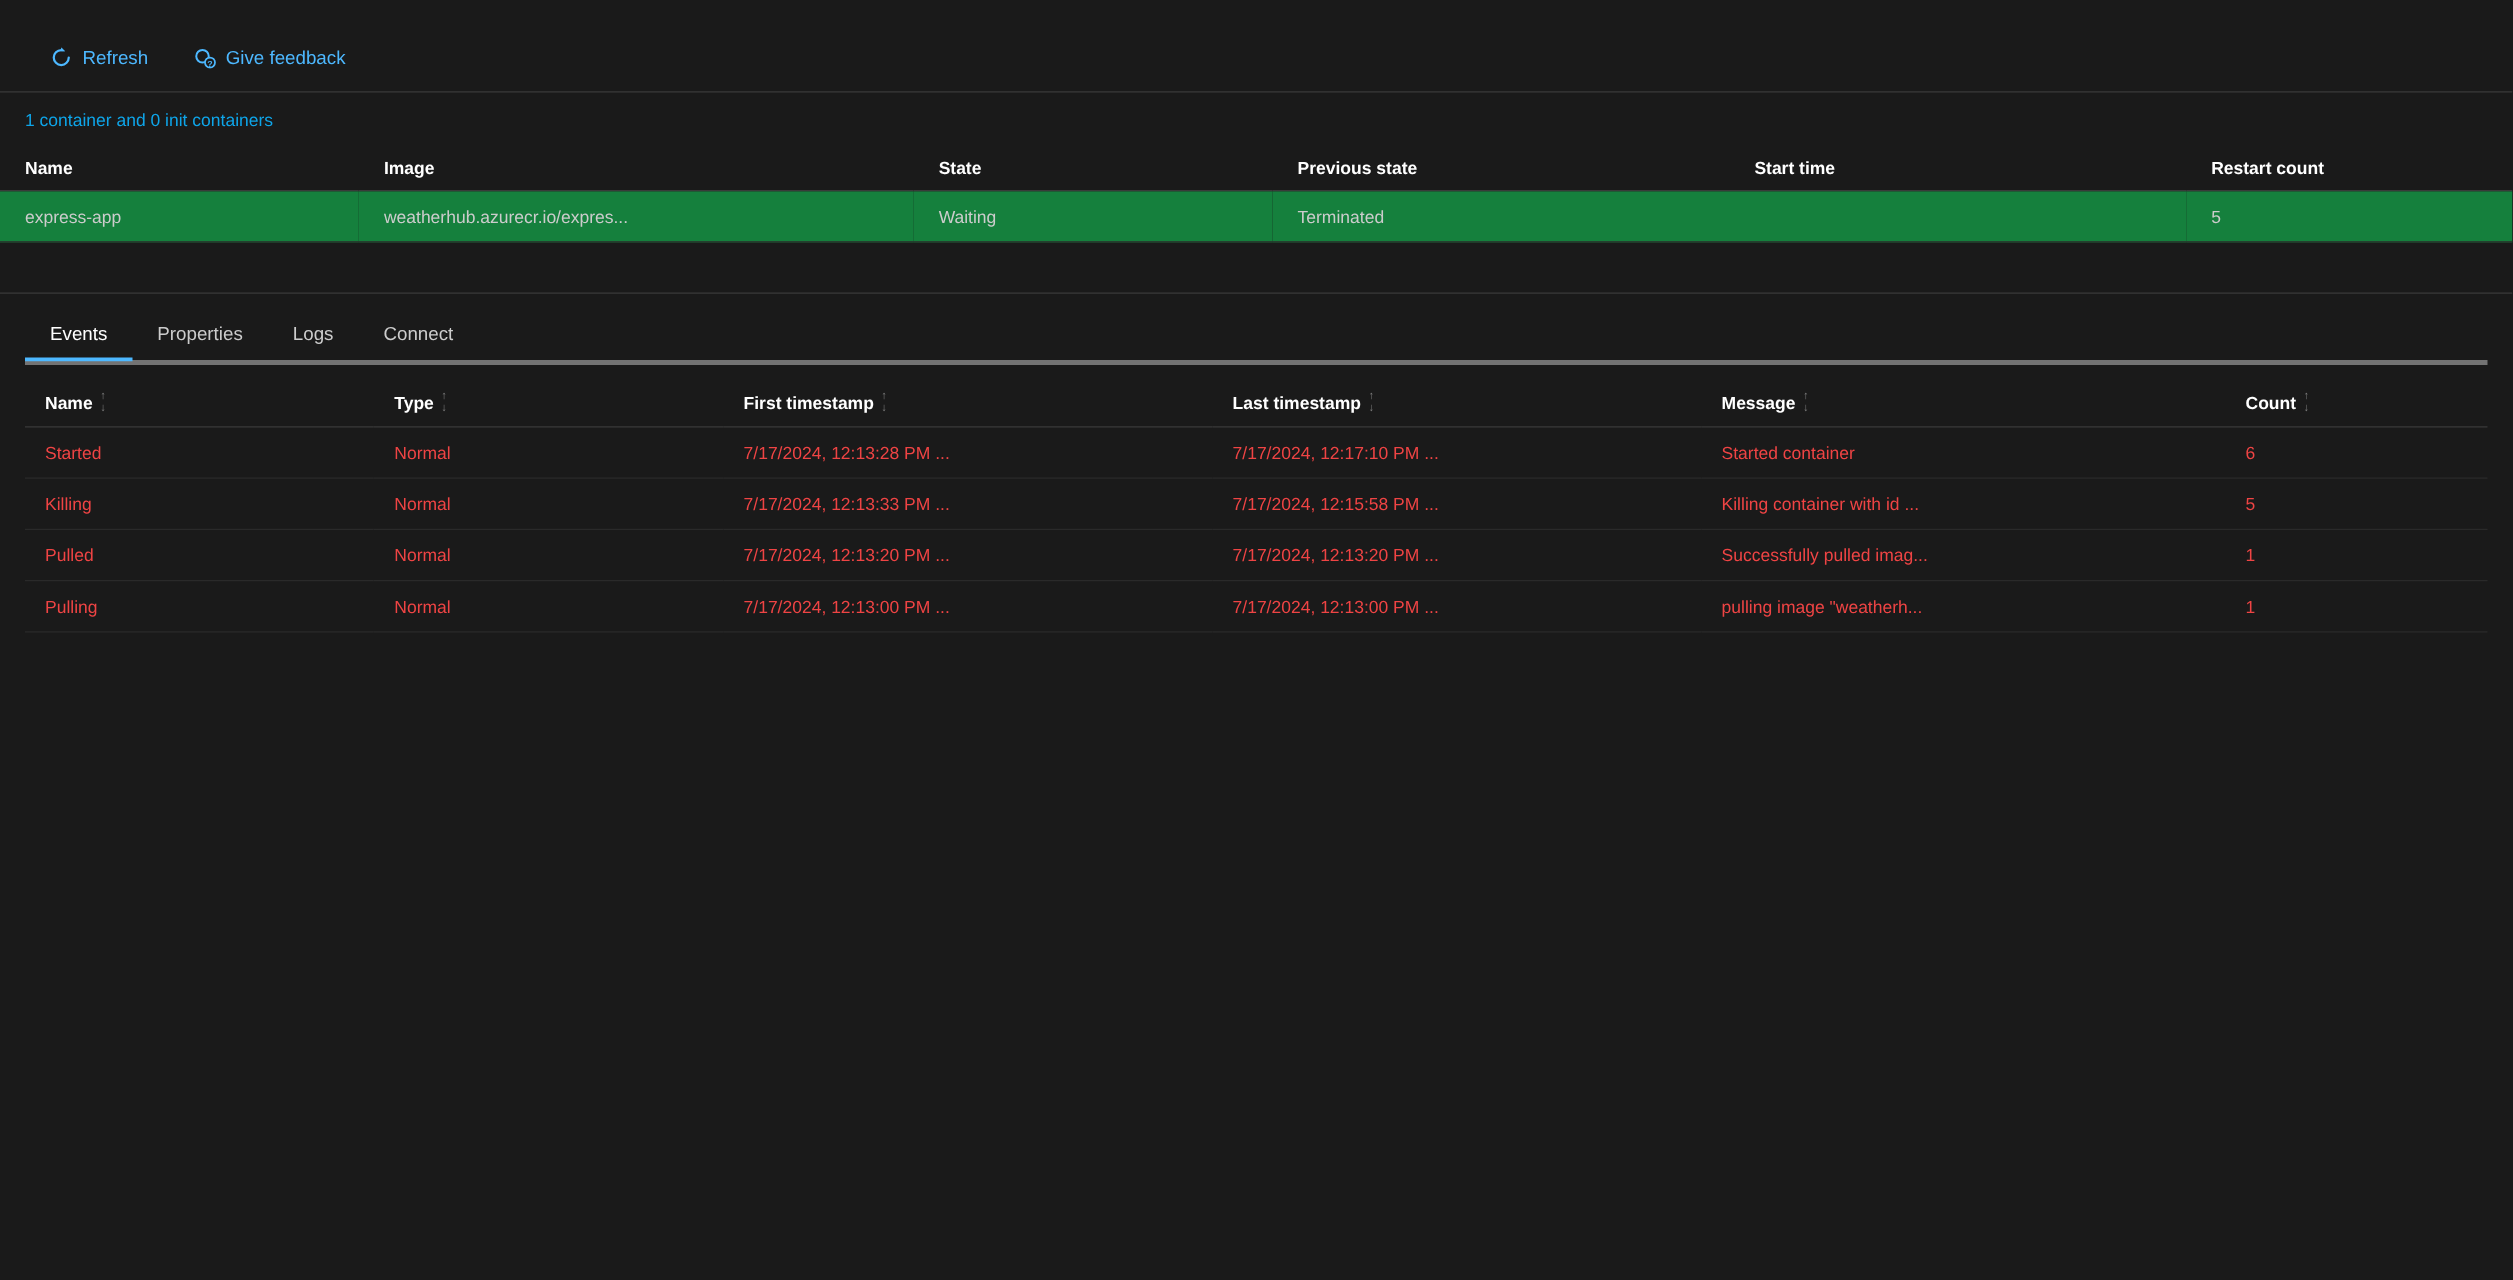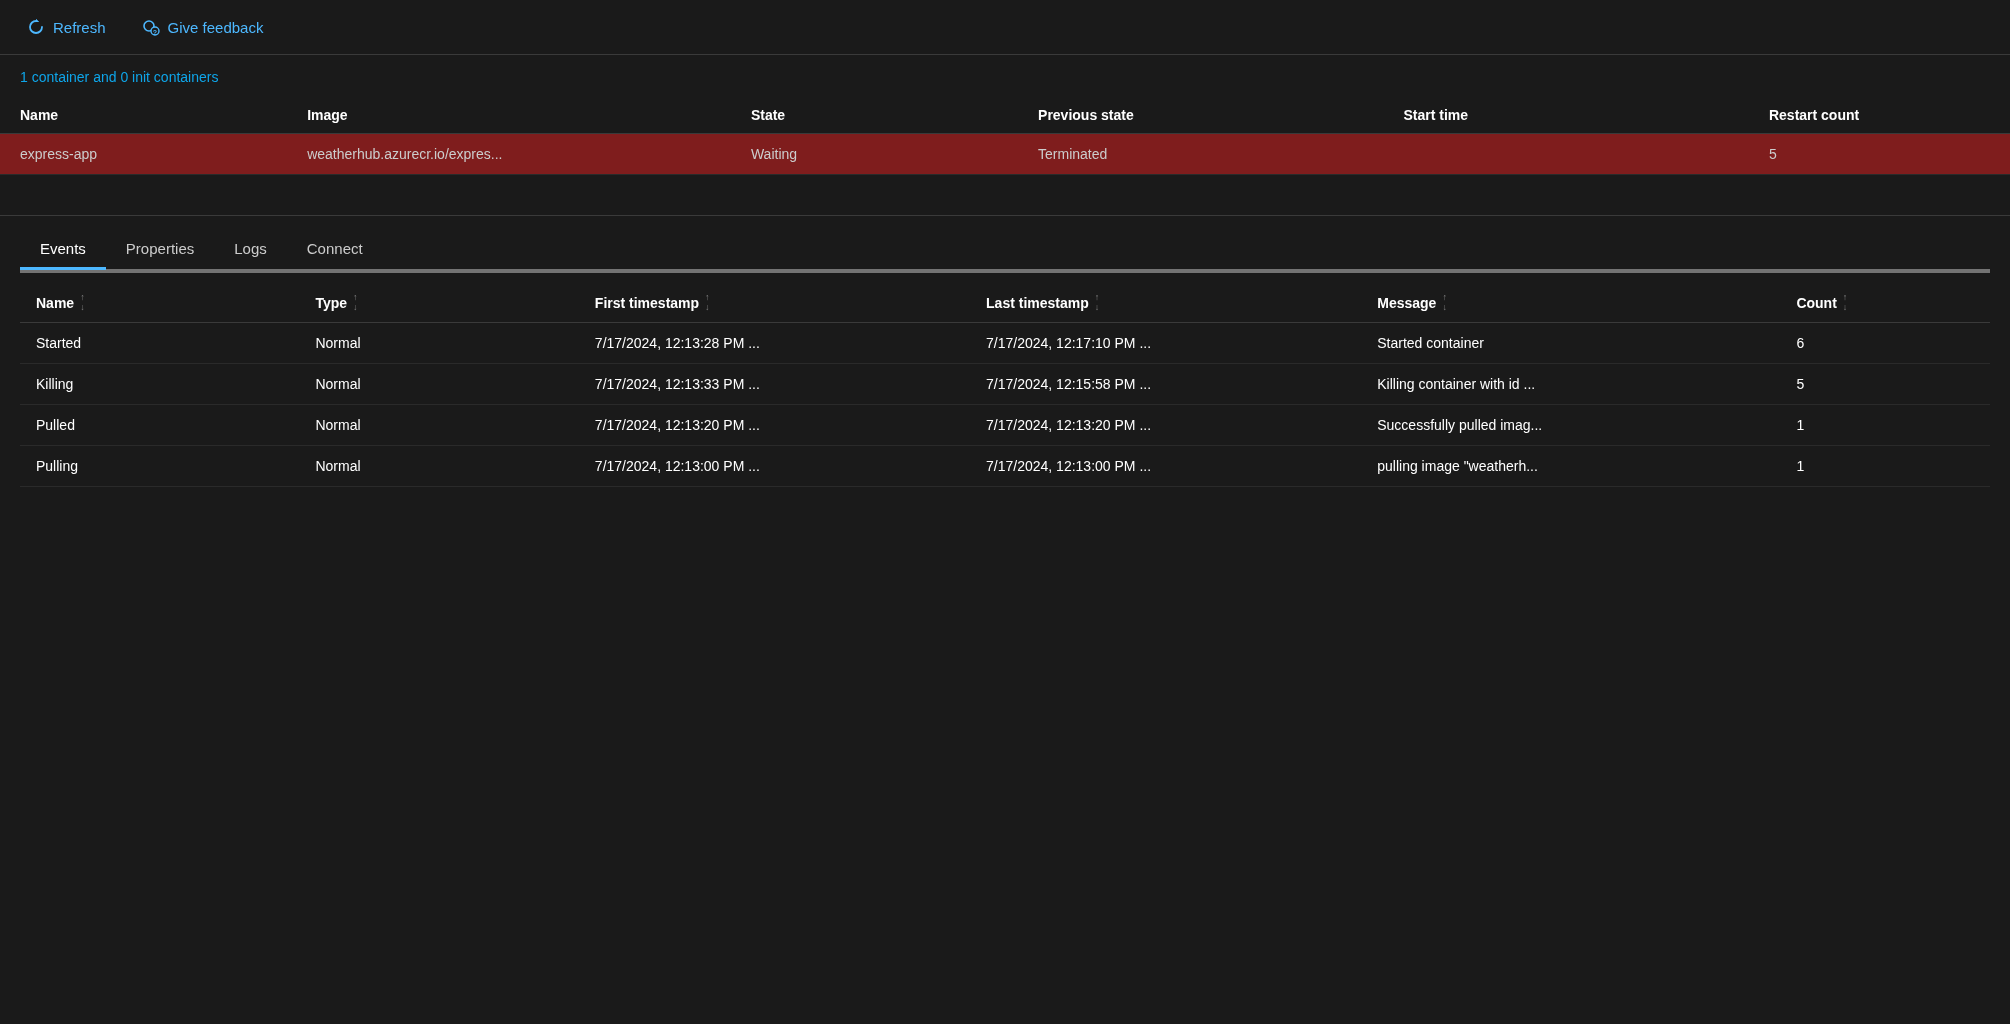"Refresh" .toolbar { margin-top: none -> 19px; padding: 14px 21px -> 14px 34px }
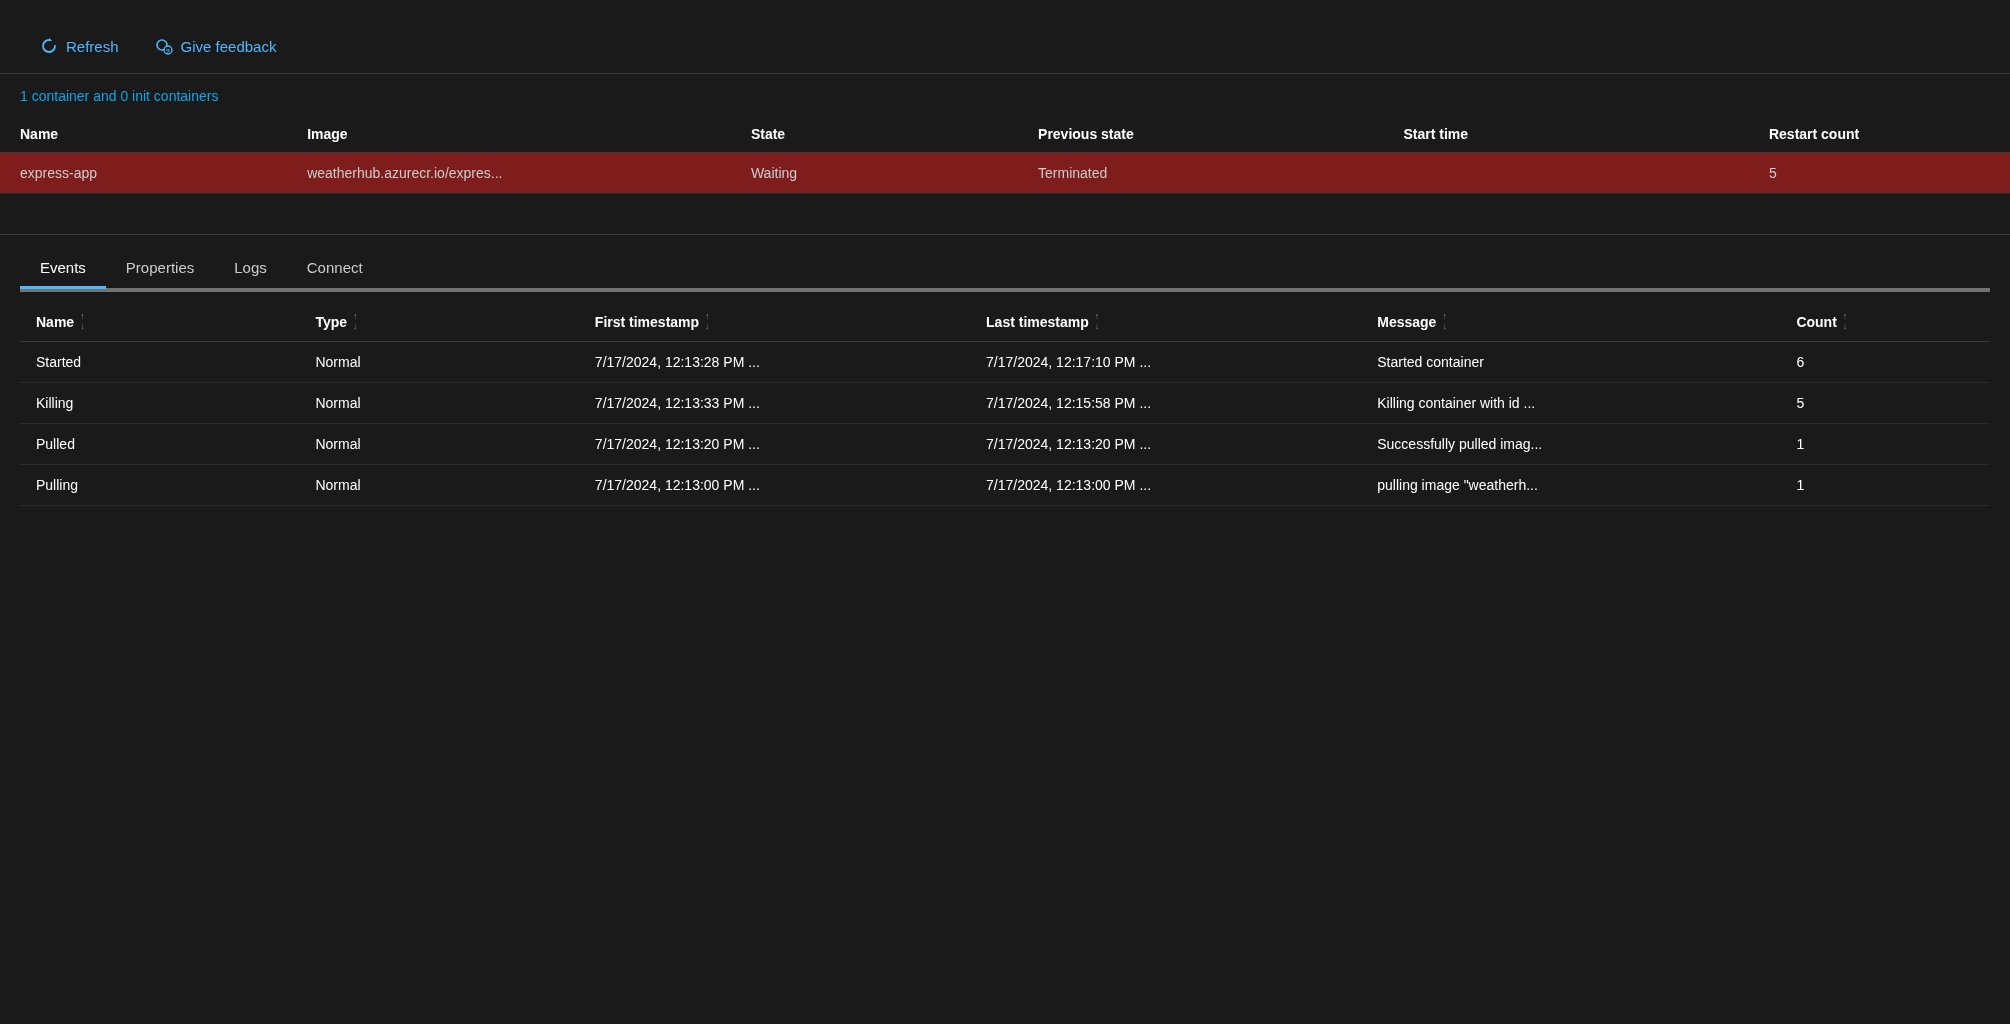"express-app" .upper-table tr.data-row { background: #7f1d1d -> #15803d }
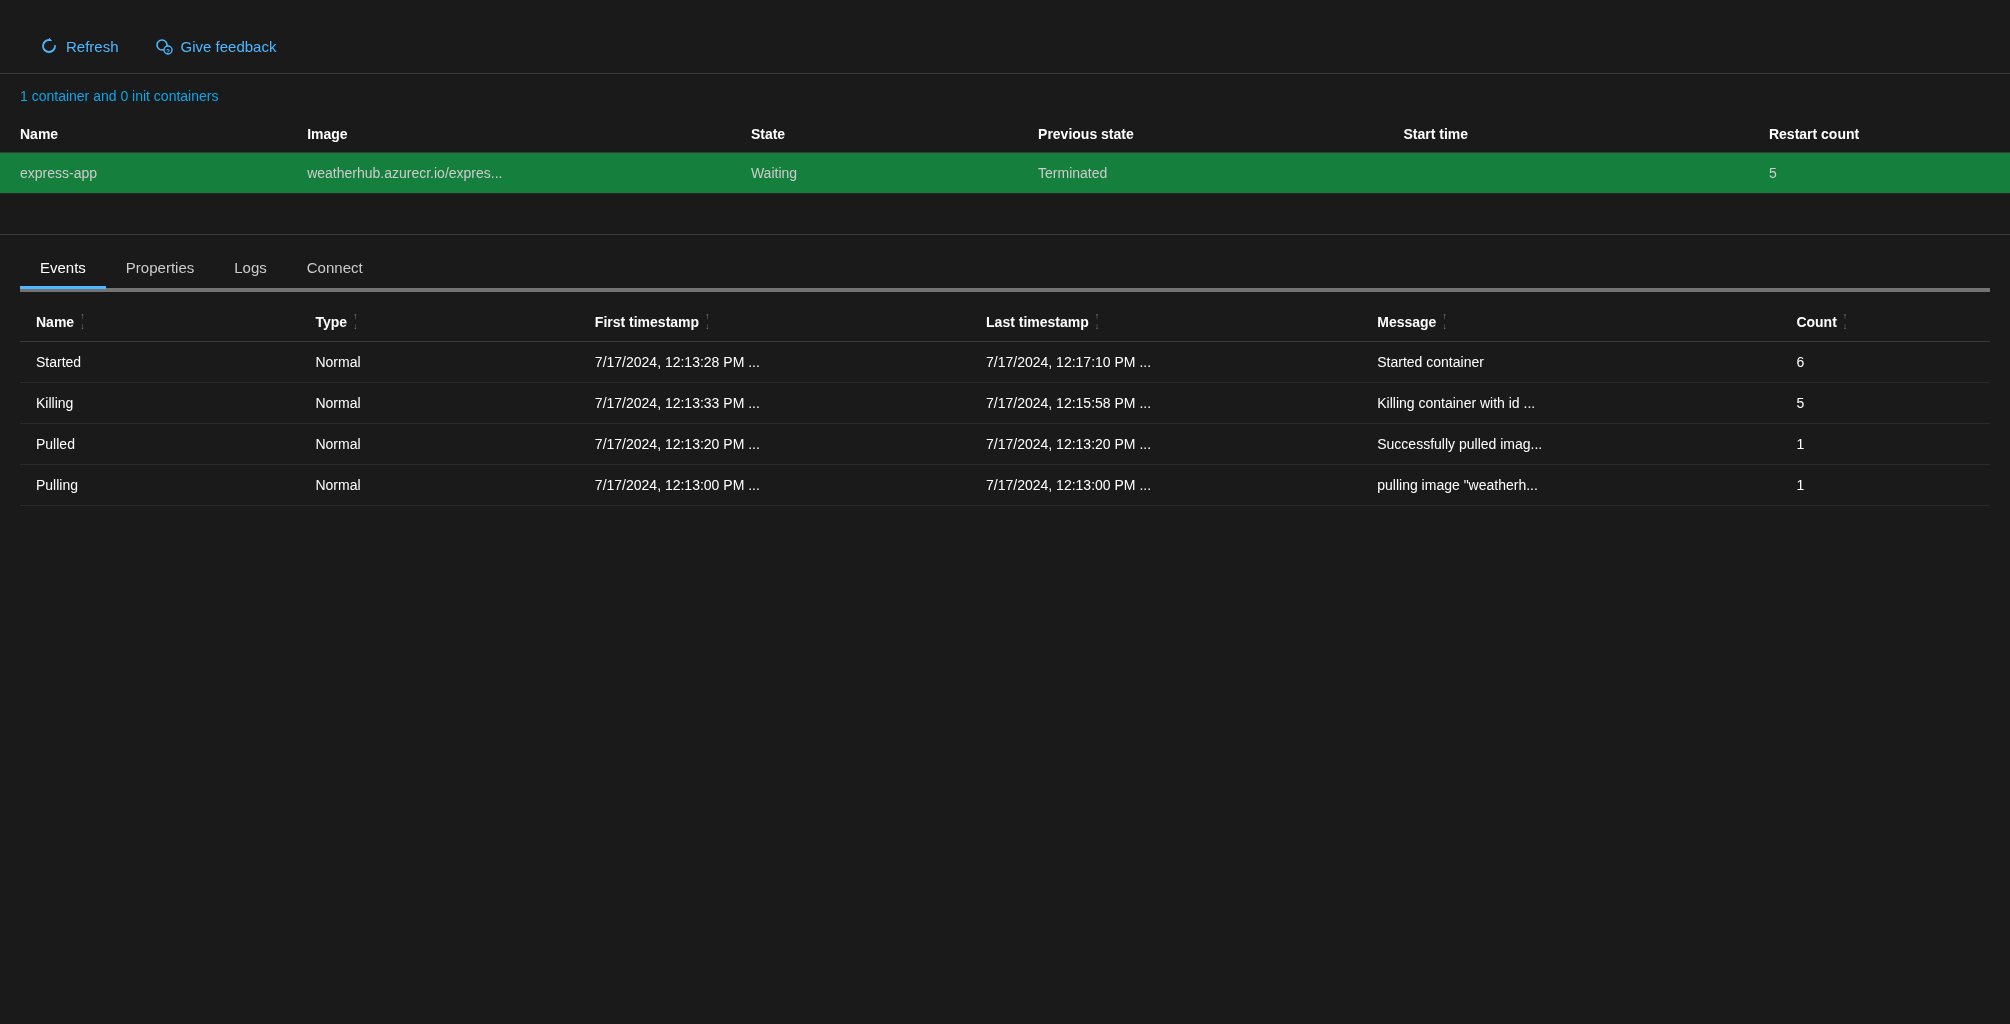"Started" .events-table td { color: #ffffff -> #ef4444 }
